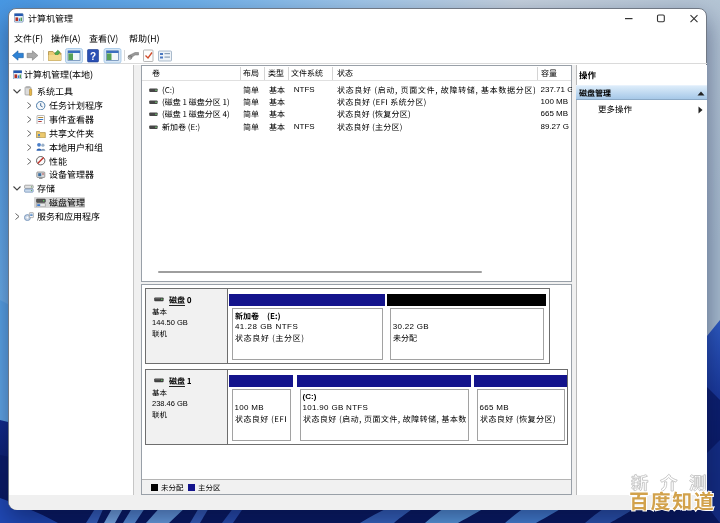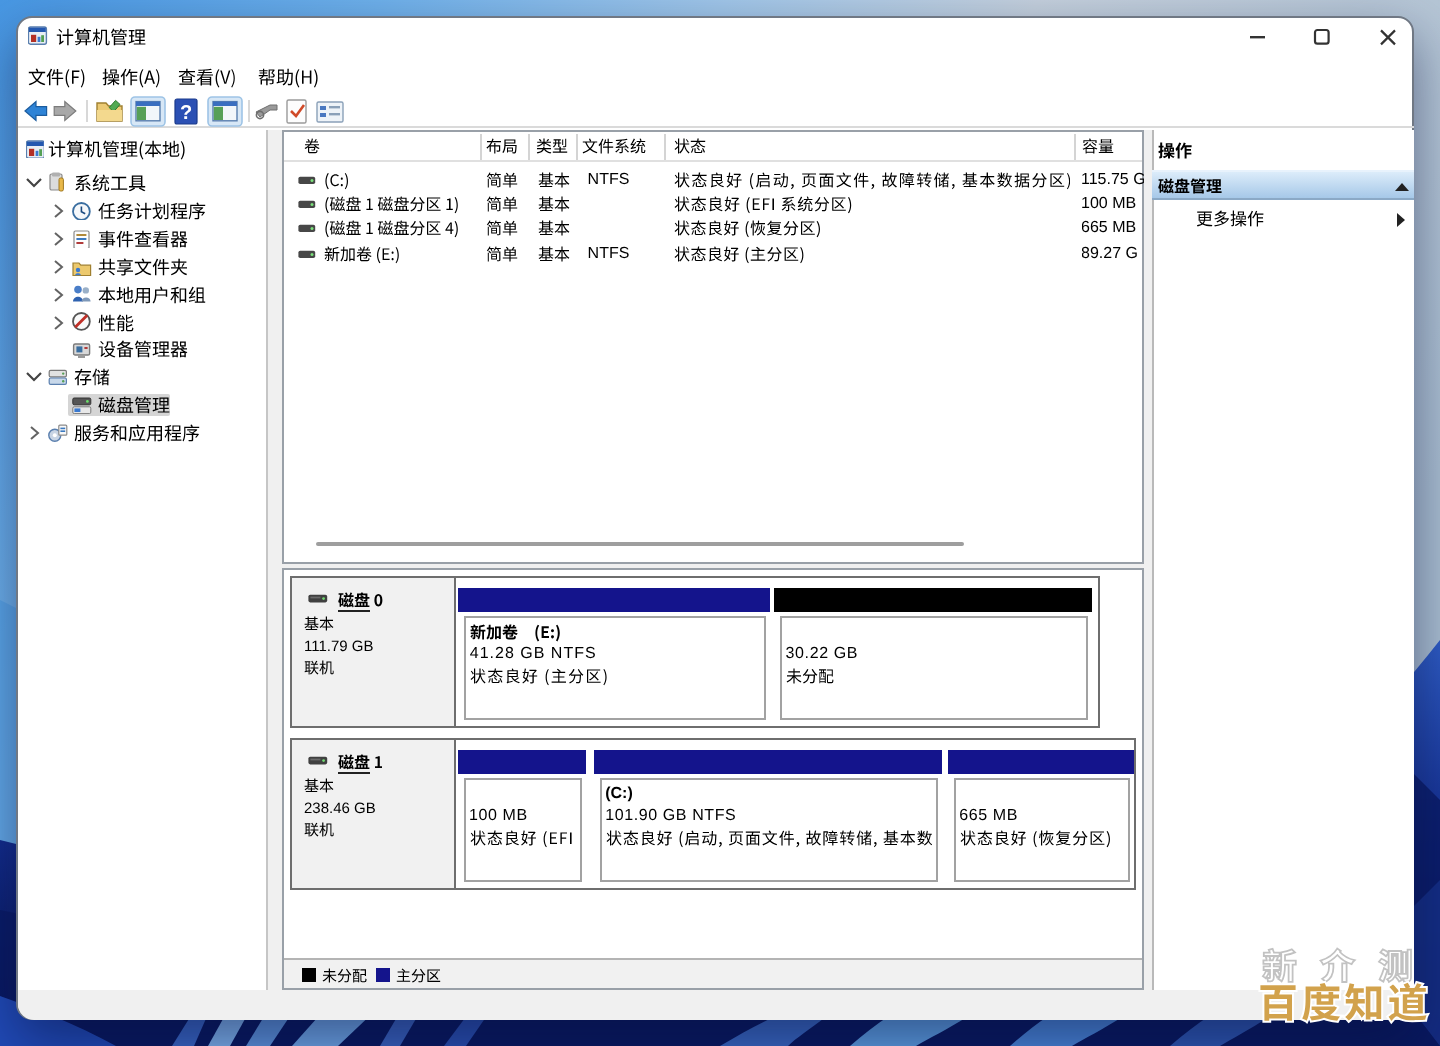"115.75 G" div { text: 115.75 -> 237.71 }
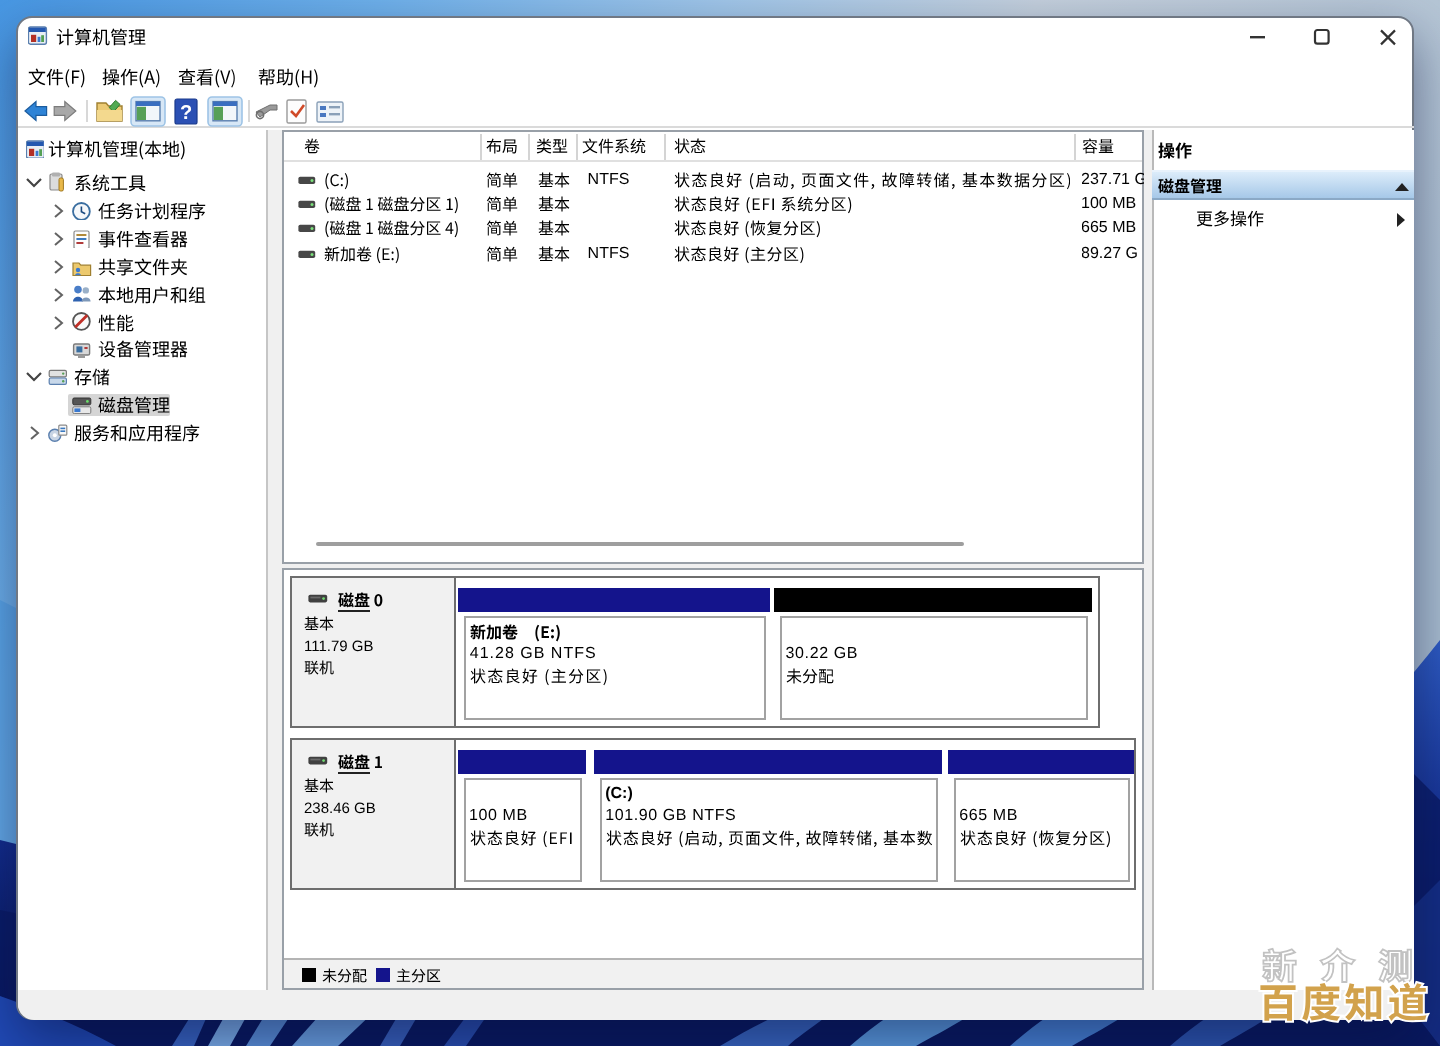"111.79 GB" div { text: 111.79 -> 144.50 }
